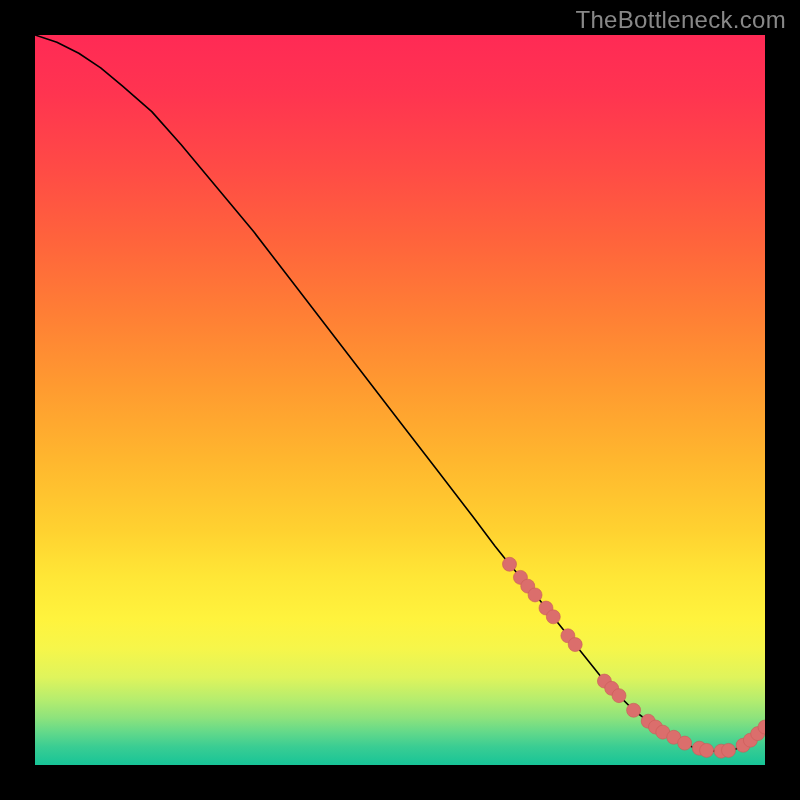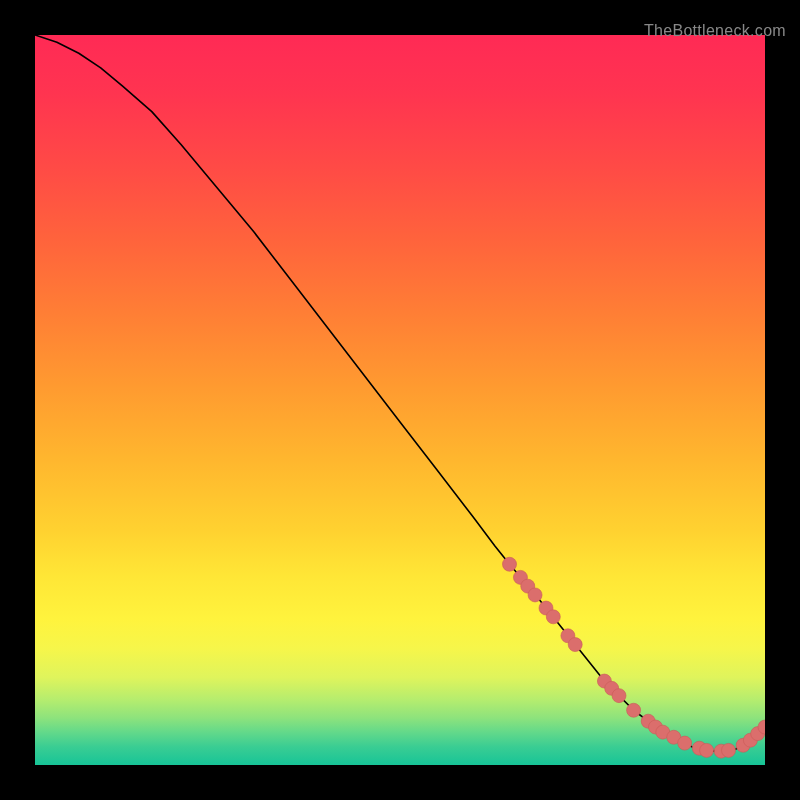"TheBottleneck.com" .watermark { font-size: 16px -> 24px; top: 22px -> 6px }
